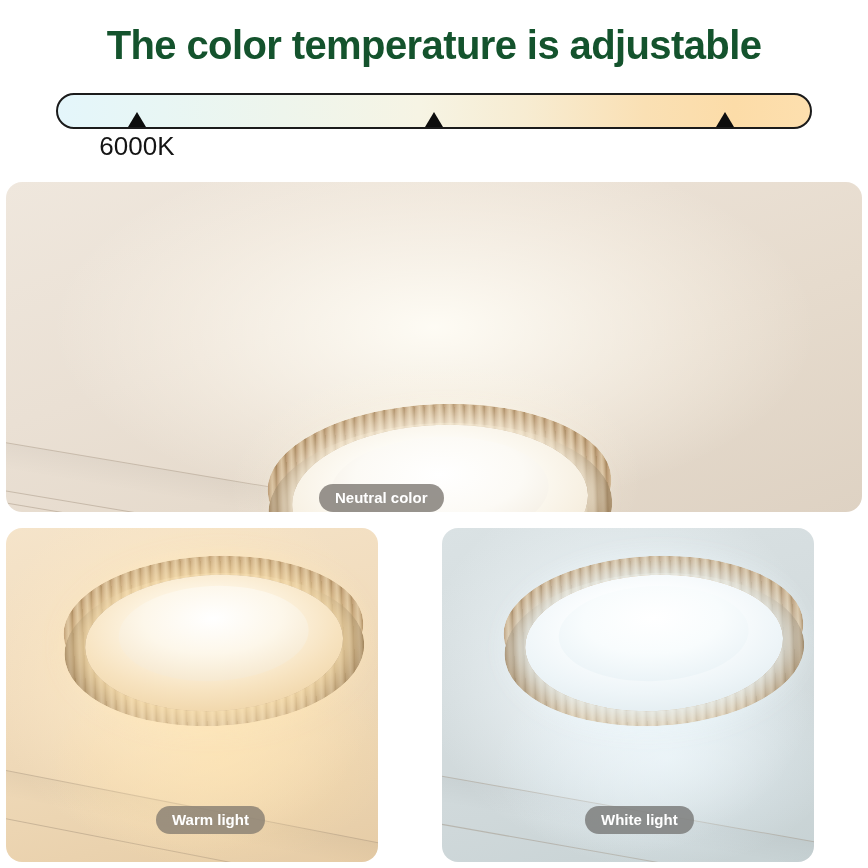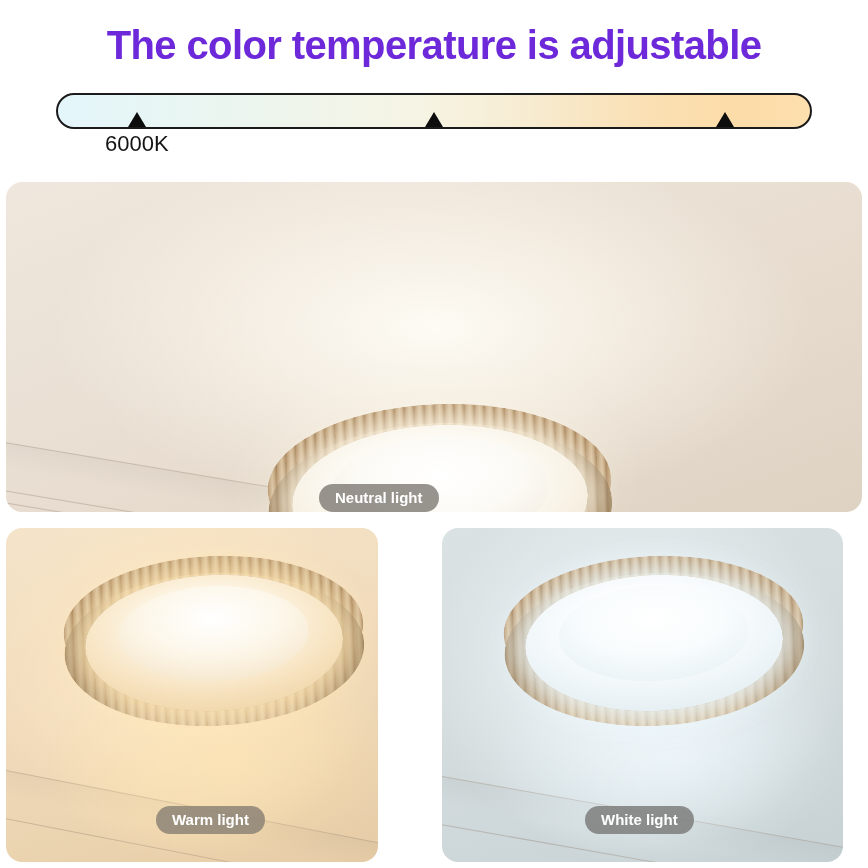"The color temperature is adjustable" .headline { color: #6d28d9 -> #14532d }
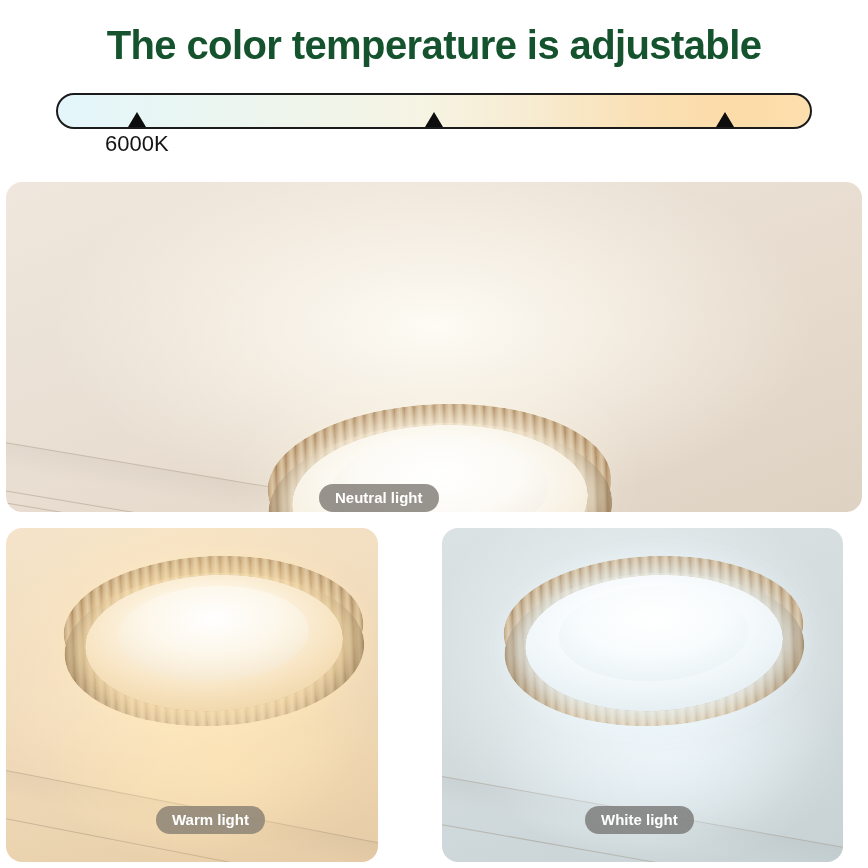"6000K" .tick-label { font-size: 22px -> 26px }
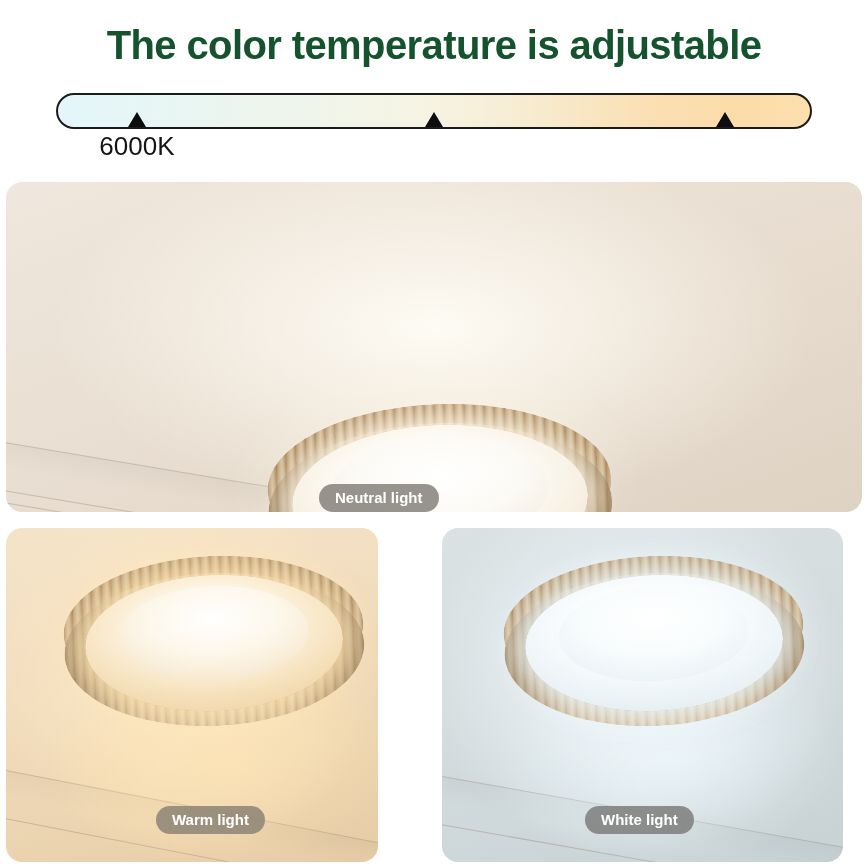"Neutral light" div.badge { text: light -> color }
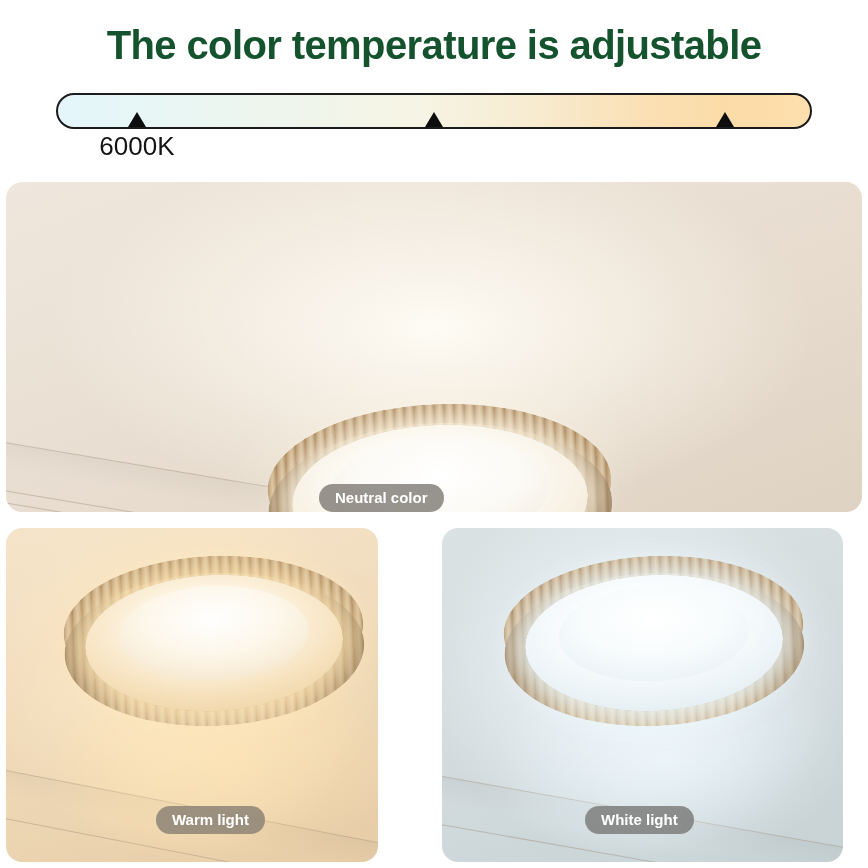"White light" .panel-white { padding-left: 29px -> none }
